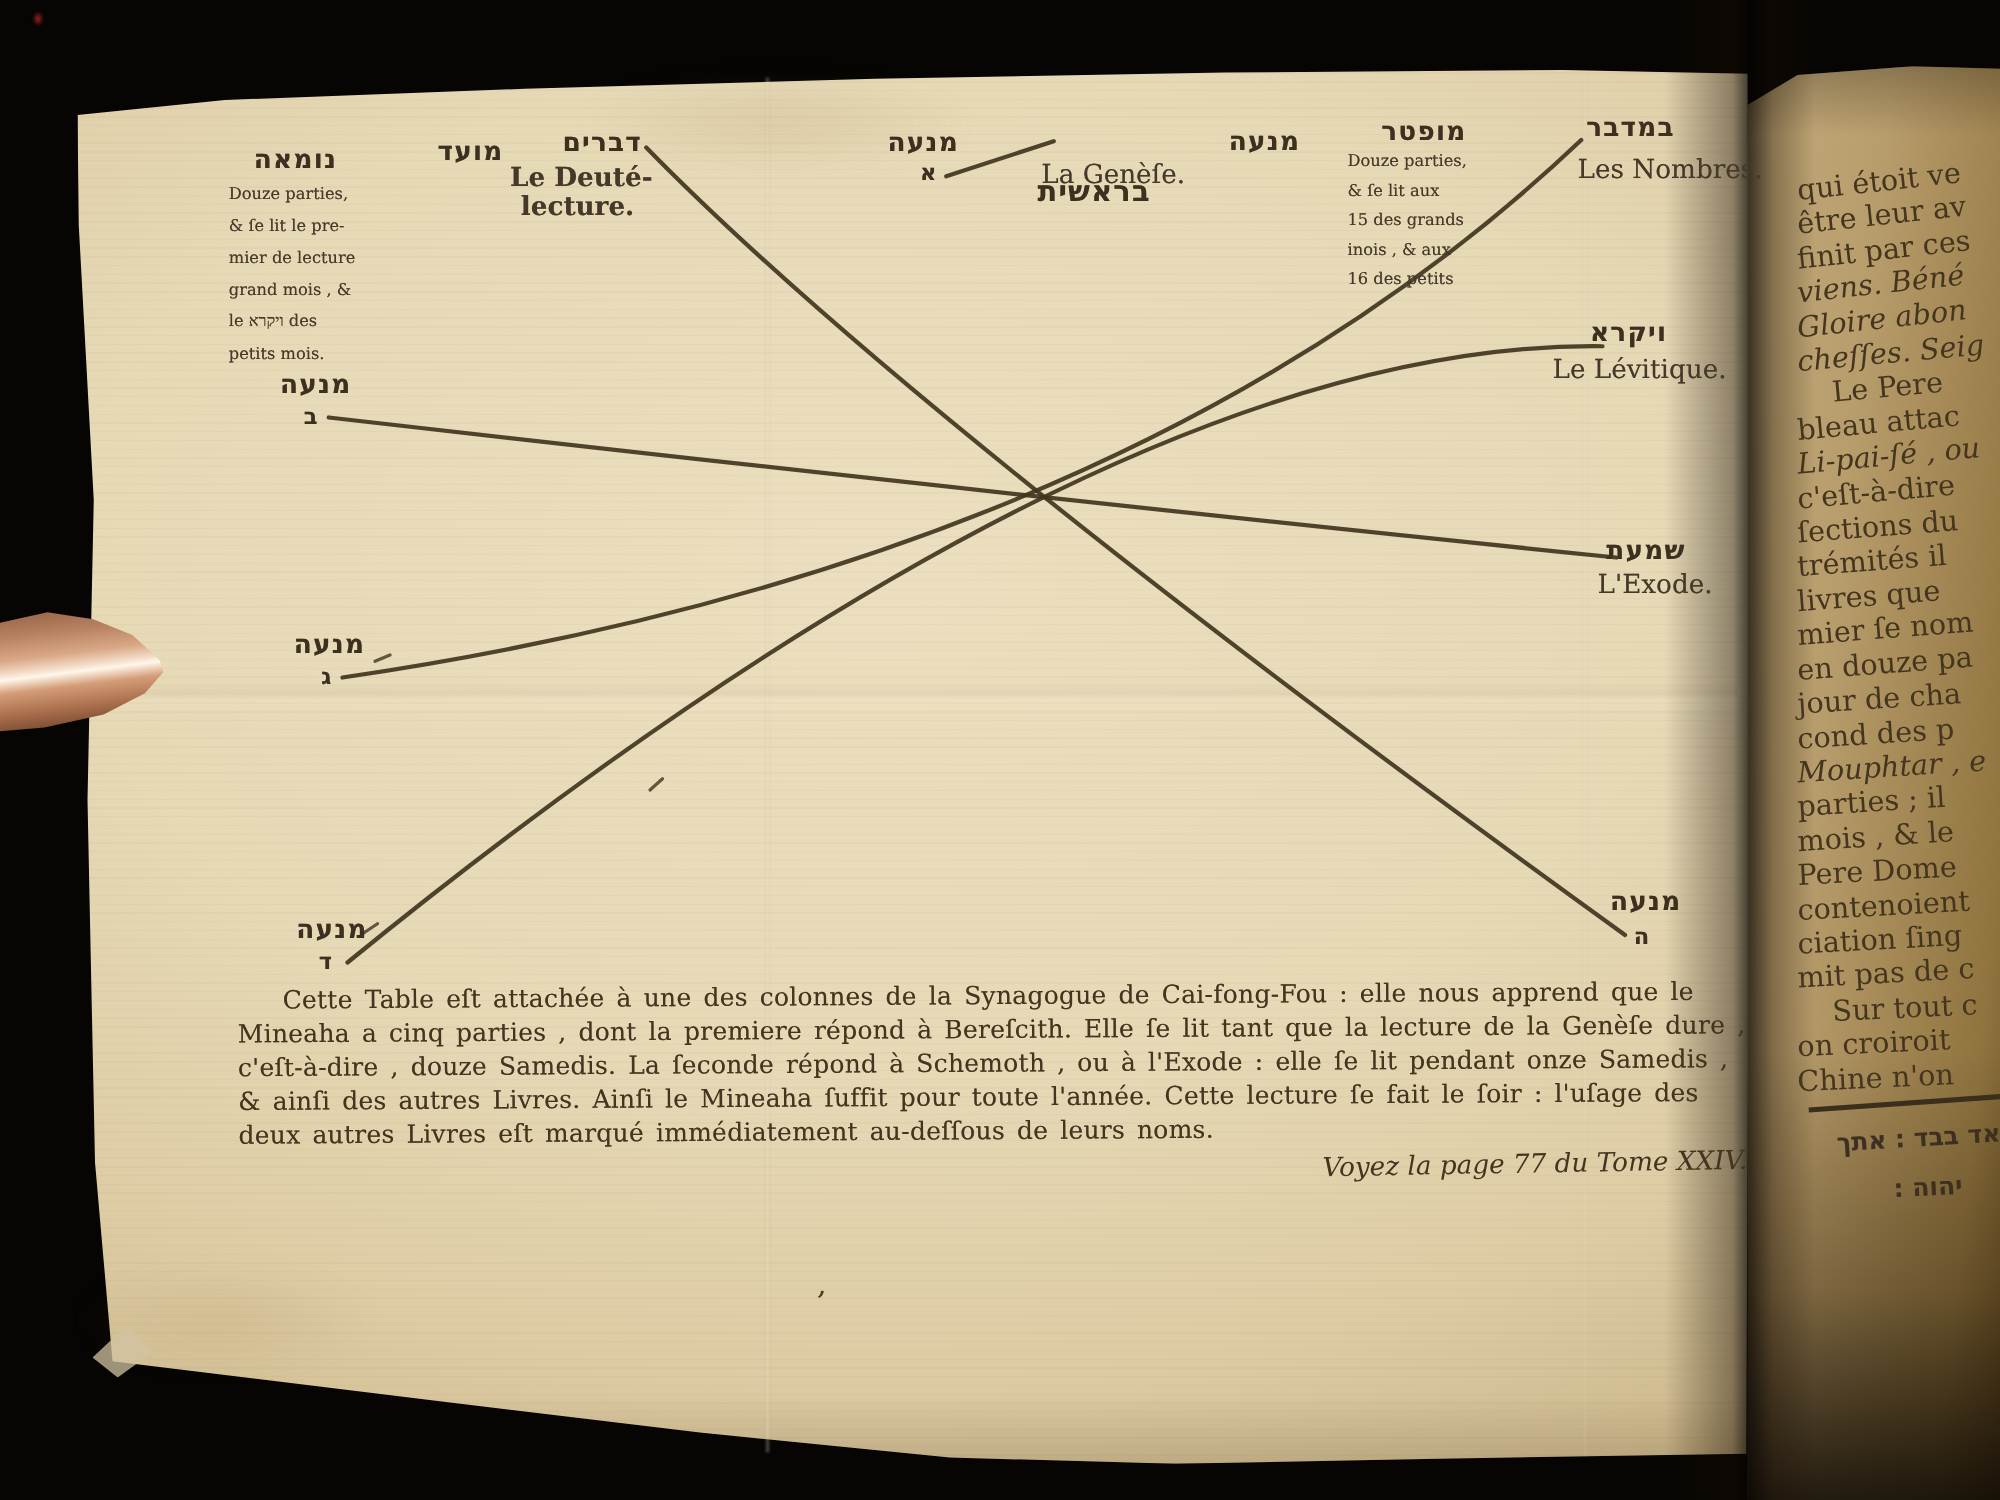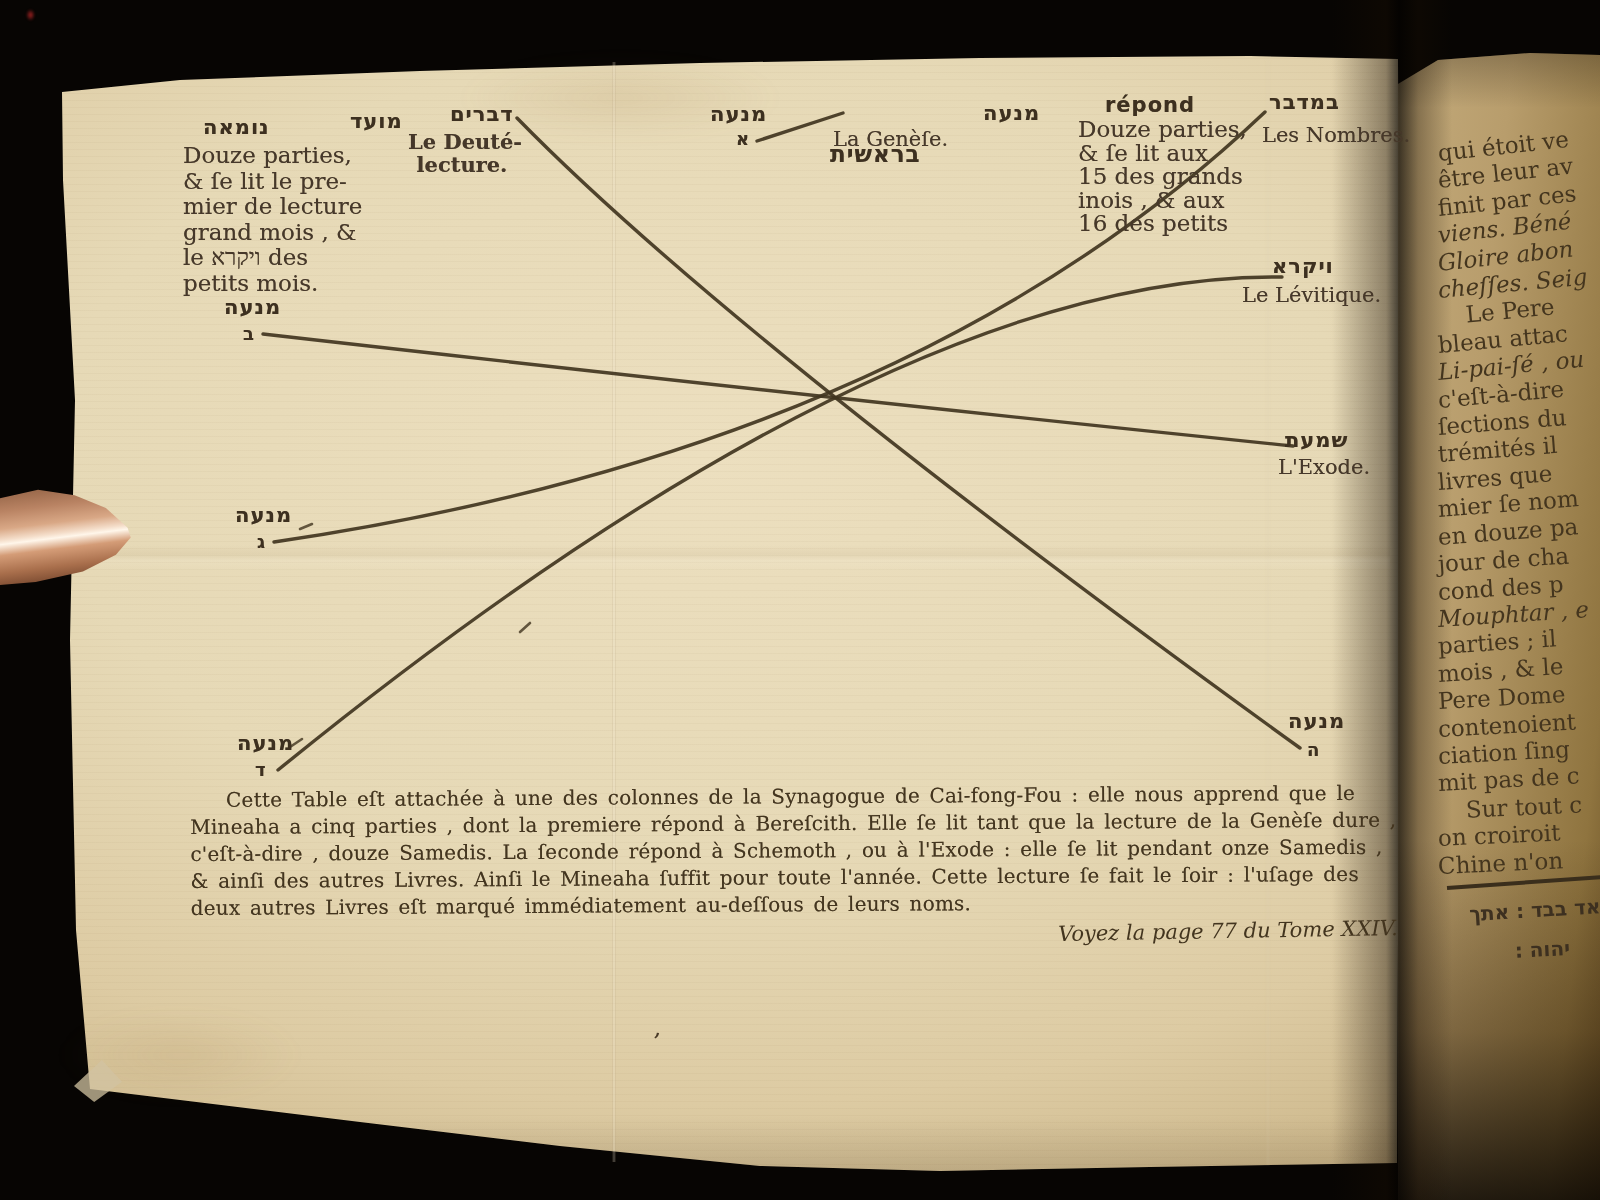"répond" div.txt { text: répond -> מופטר }
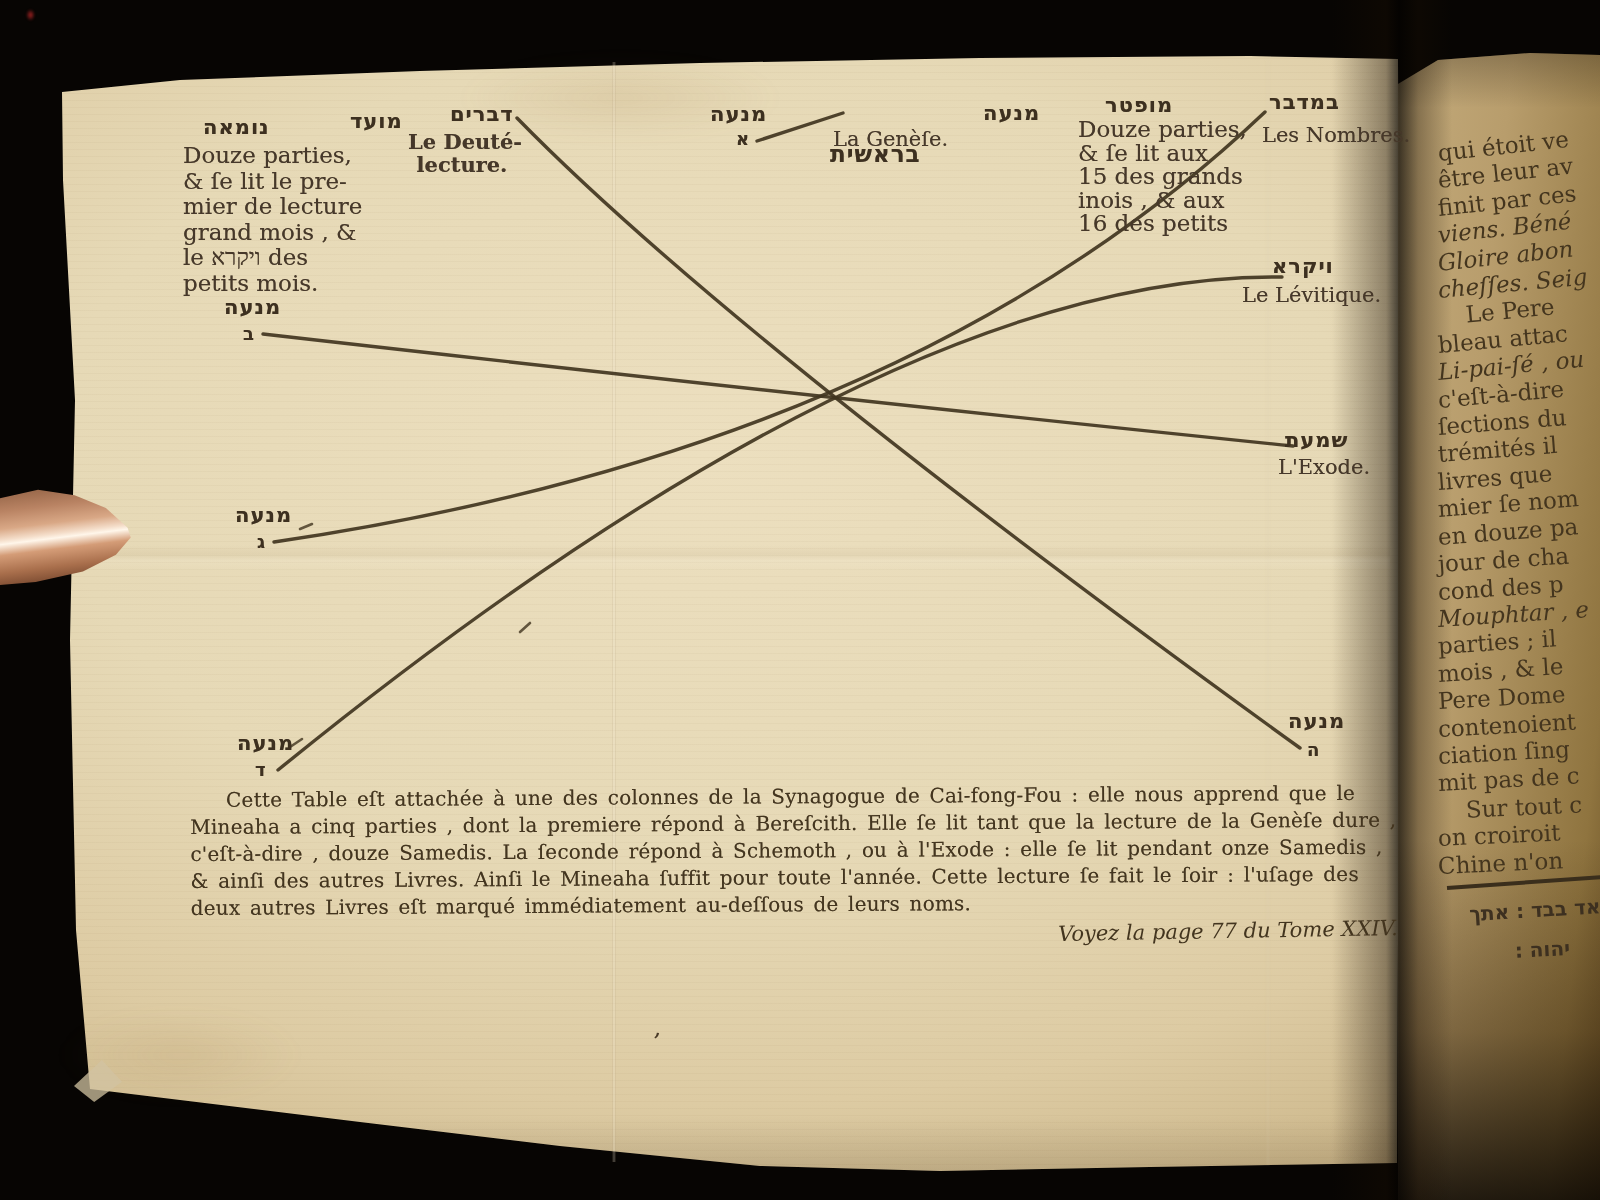"Douze parties," .note { font-size: 23px -> 13px }
